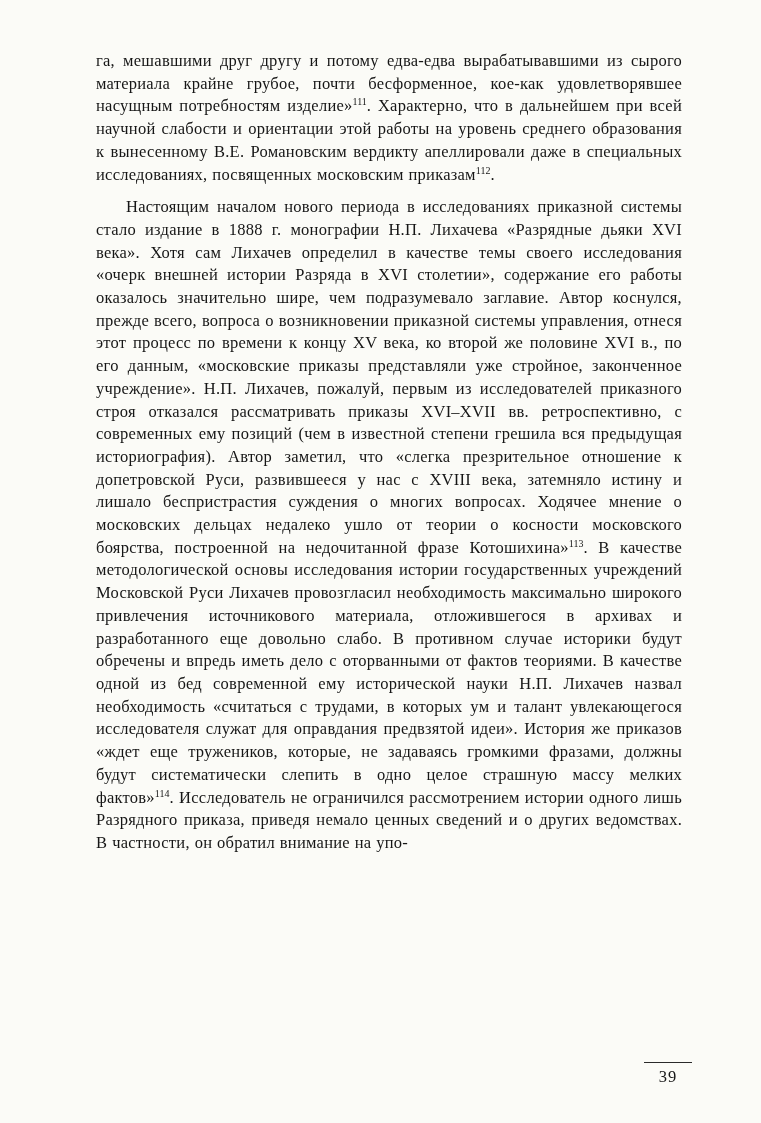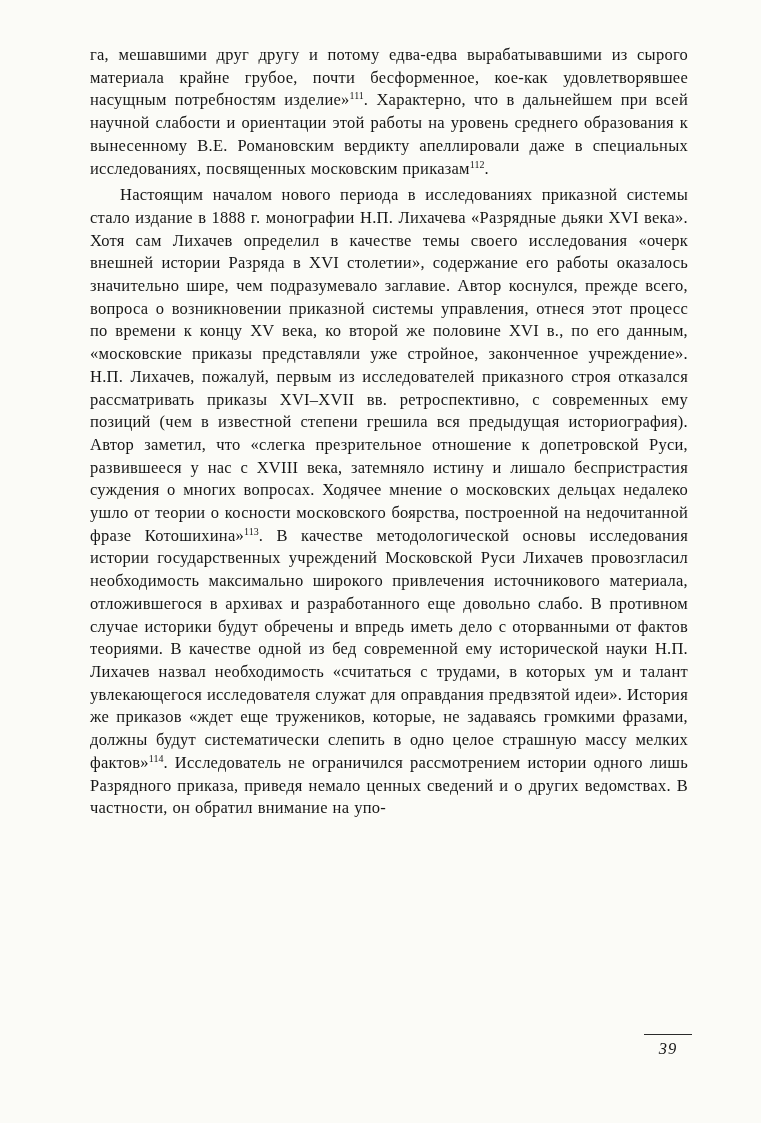"га, мешавшими друг другу и" .text-block p { margin: 4px -> 10px }
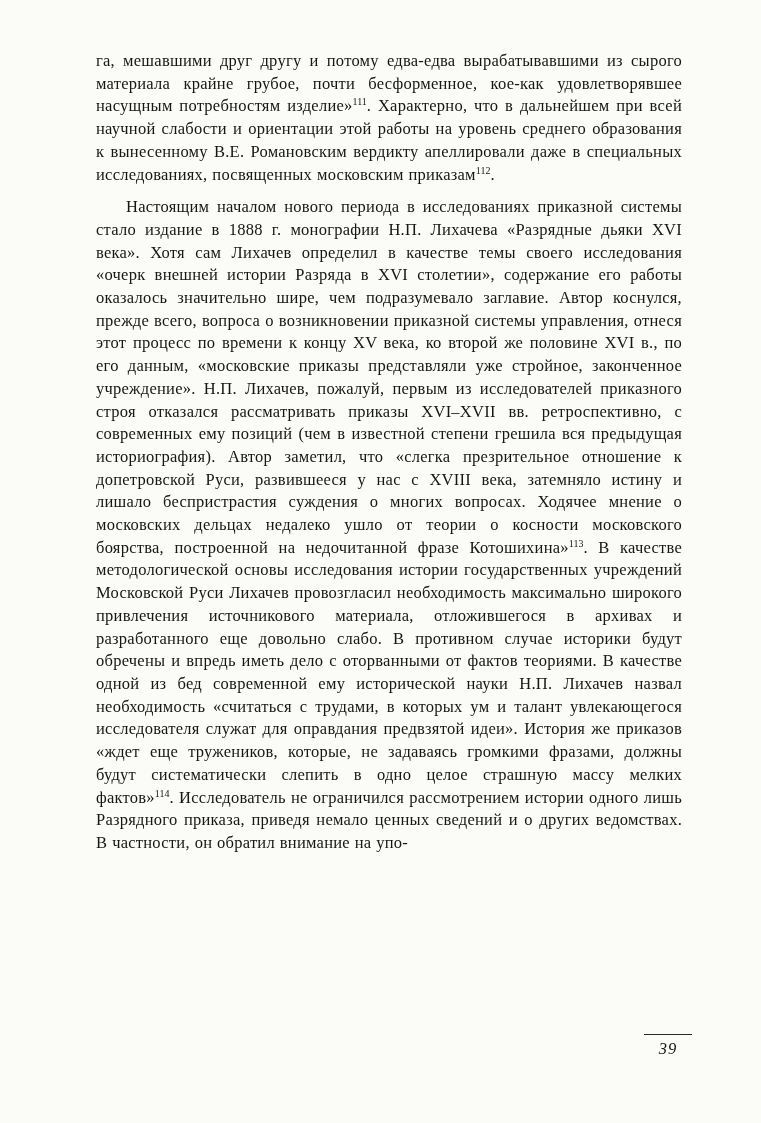"39" .page-footer { font-style: italic -> none; top: 1034px -> 1062px }
